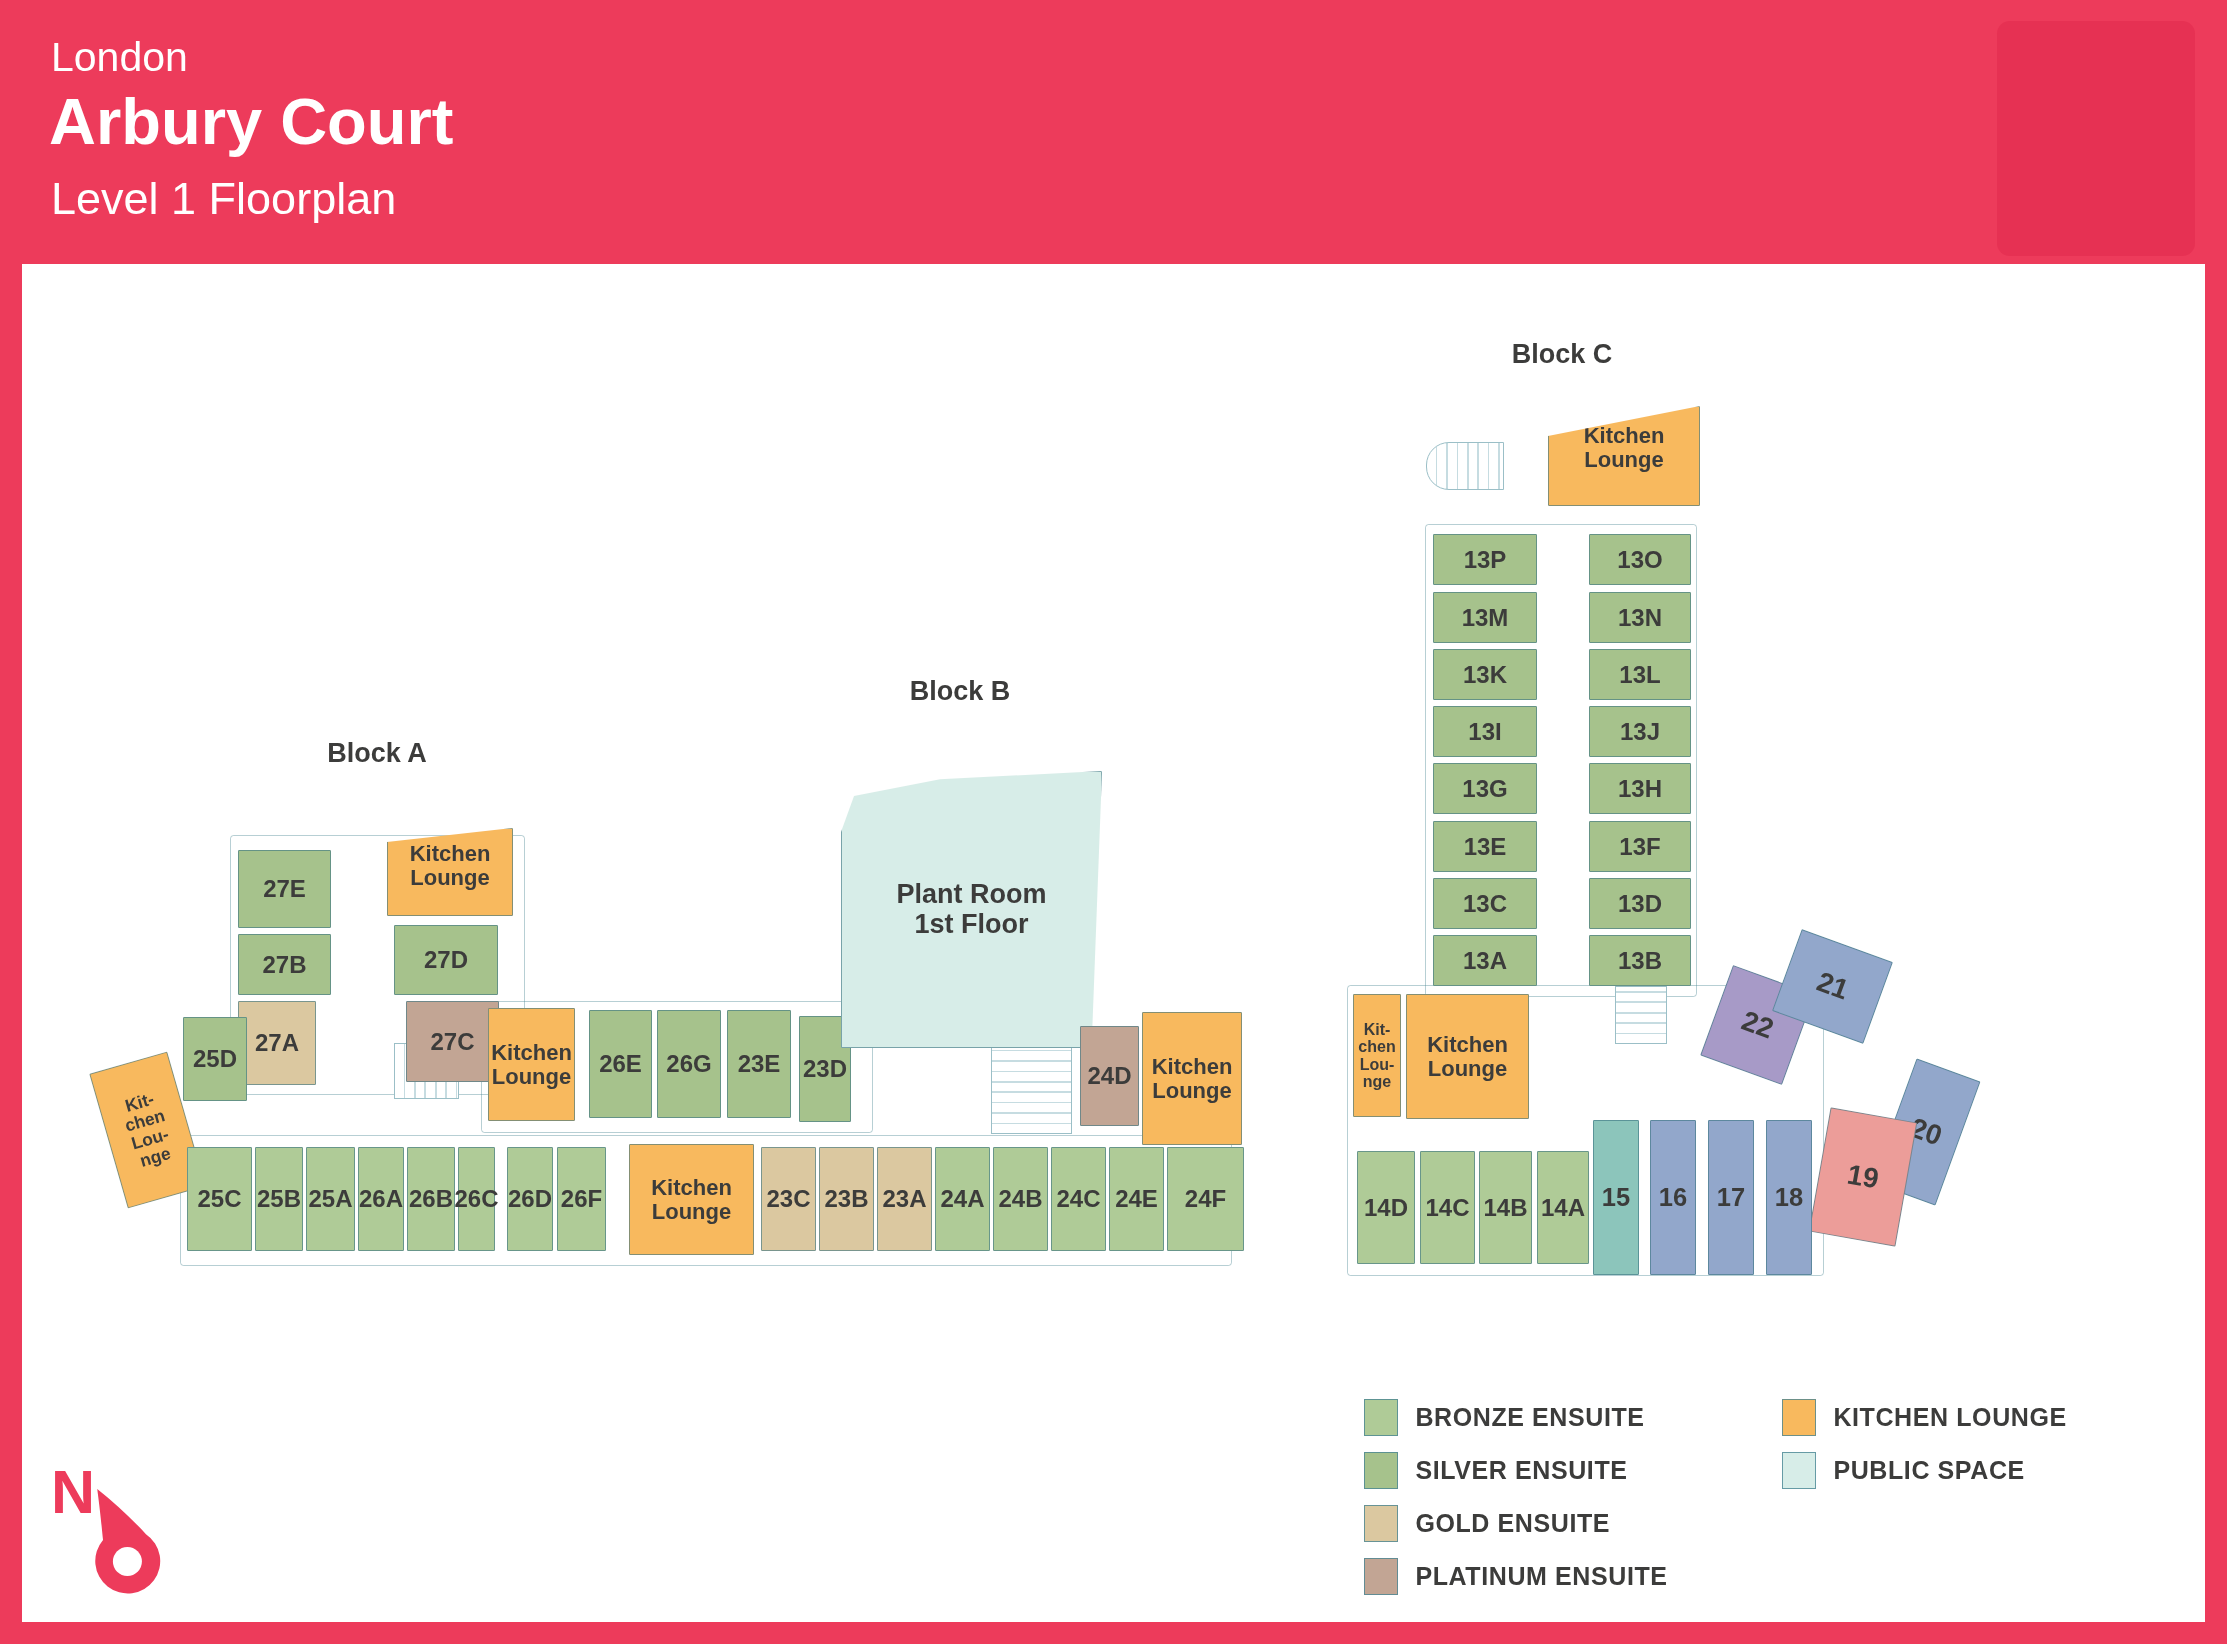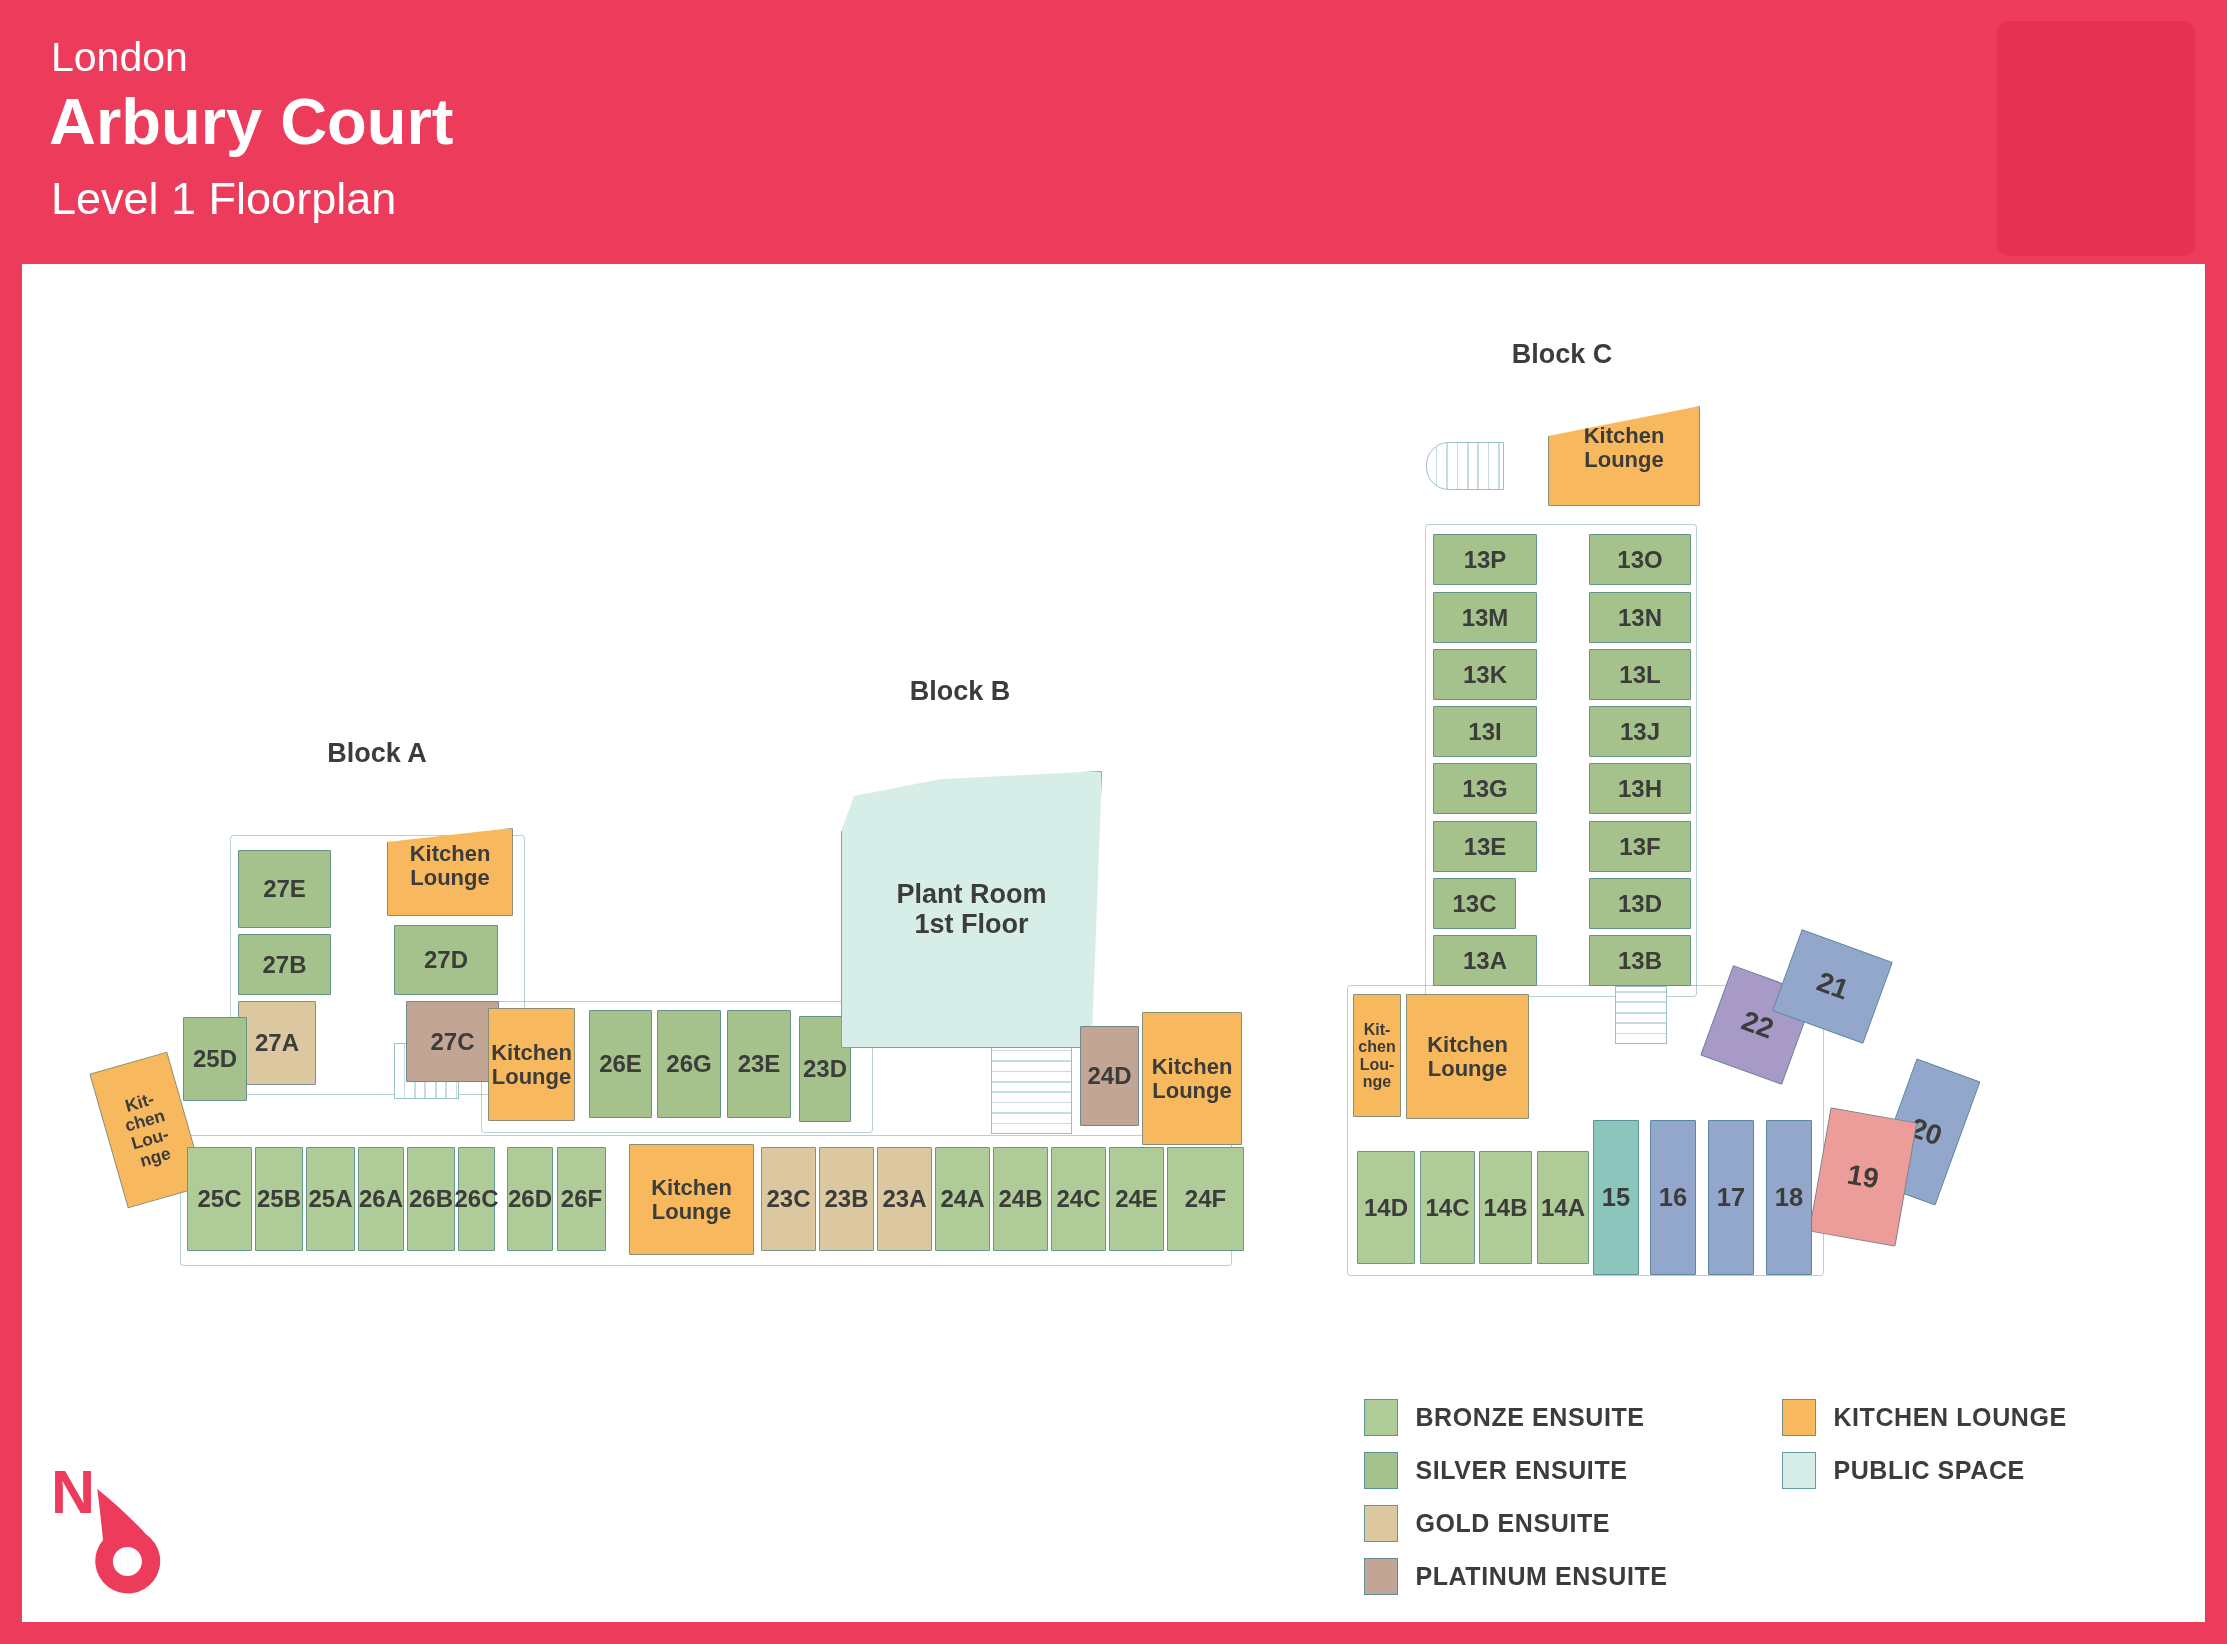"13C" div.room { width: 83px -> 104px }
